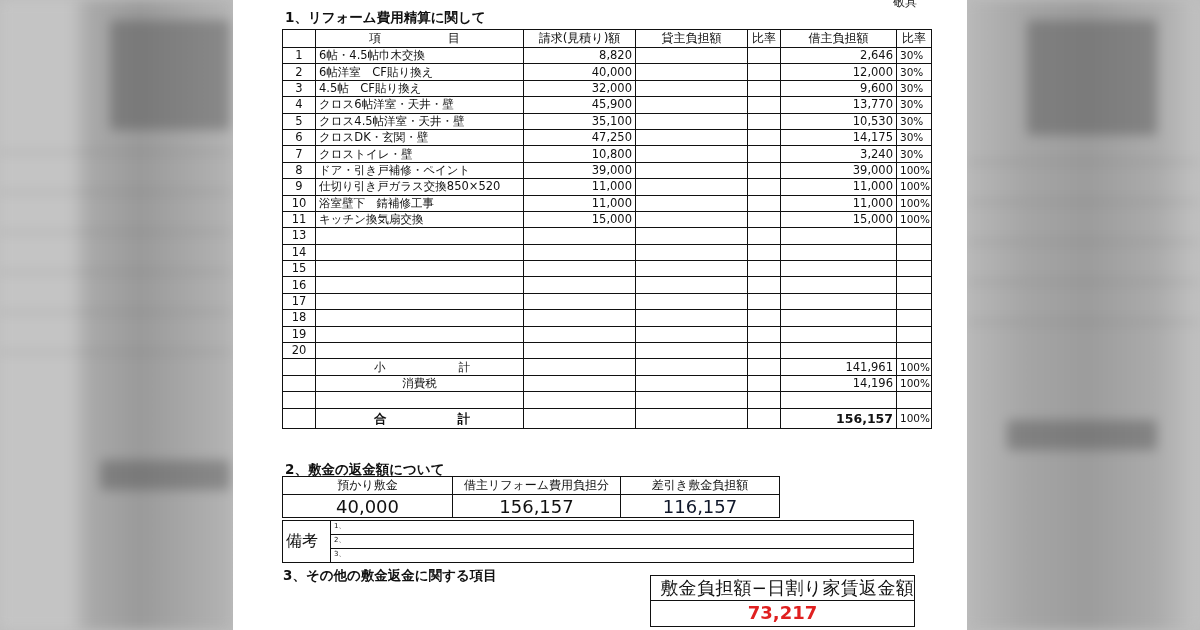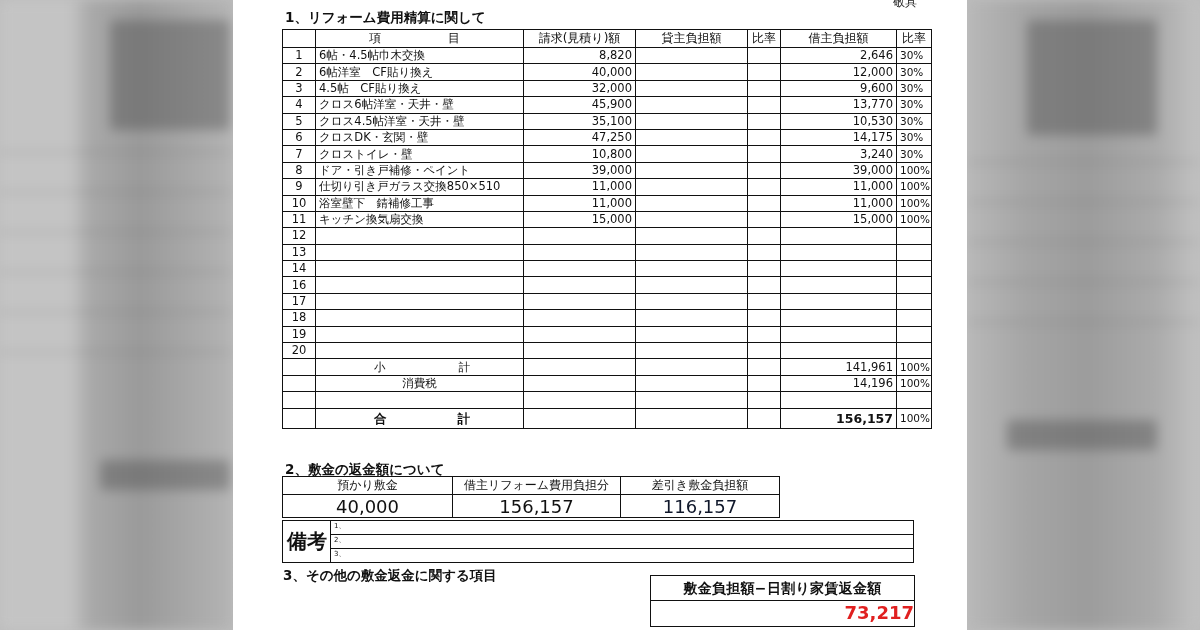"仕切り引き戸ガラス交換850×510" td { text: 510 -> 520 }
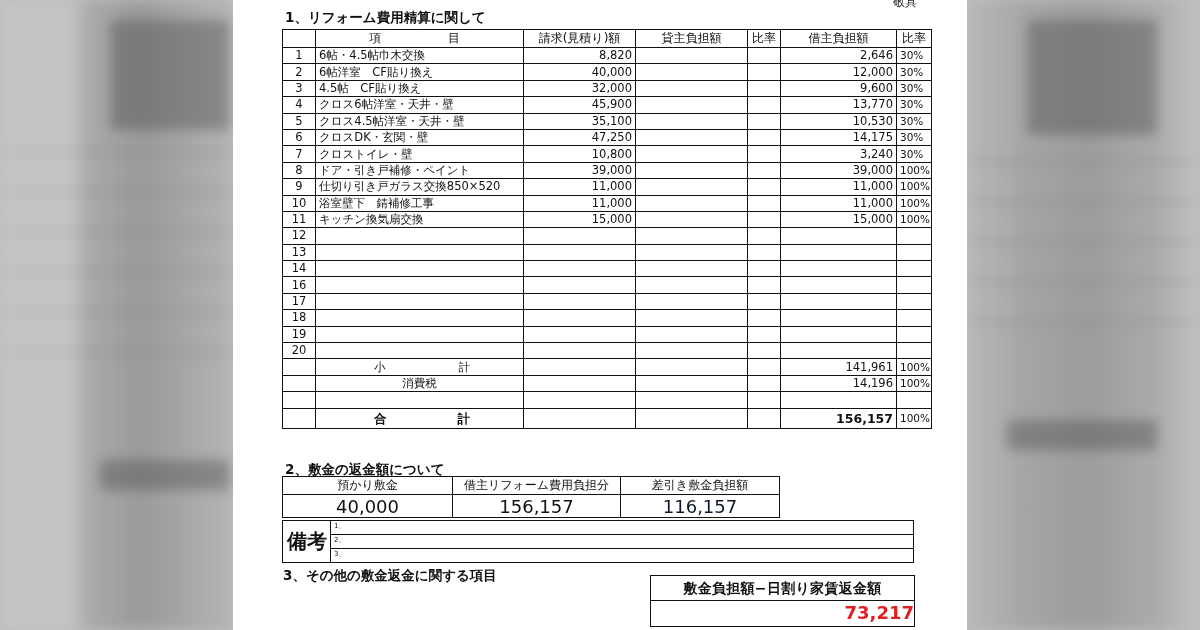"12" tr { html: <tr> <td>12</td> <td></td> <td></td> <td></td> <td></td> <td></td> <td></td> </tr> -> none }
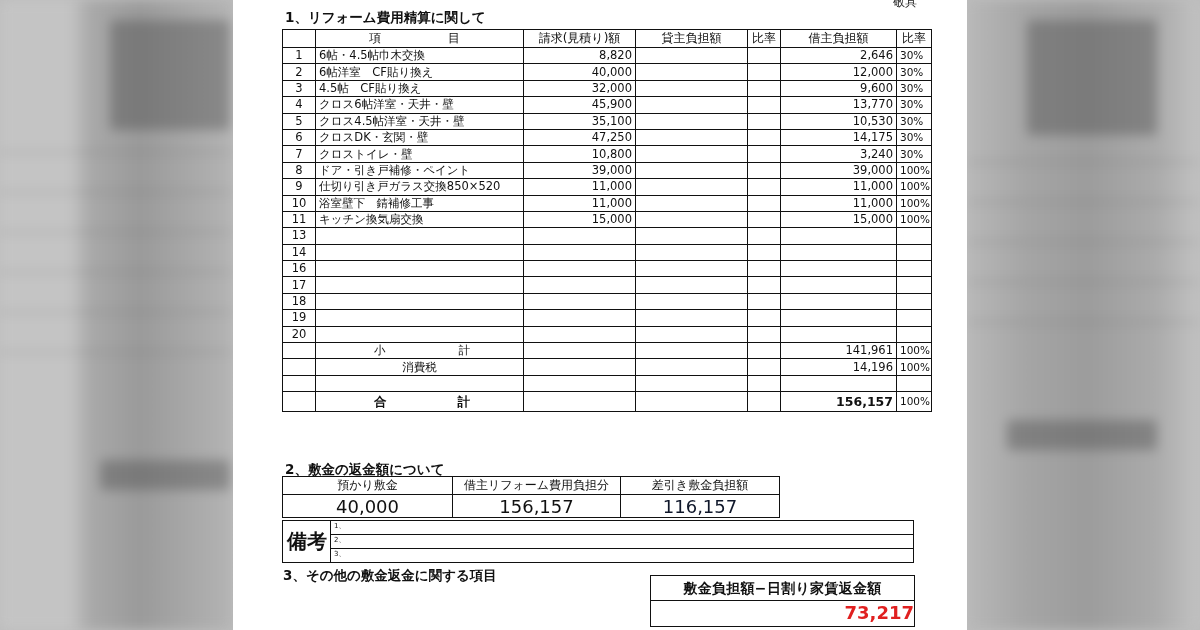"15" tr { html: none -> <tr> <td>15</td> <td></td> <td></td> <td></td> <td></td> <td></td> <td></td> </tr> }
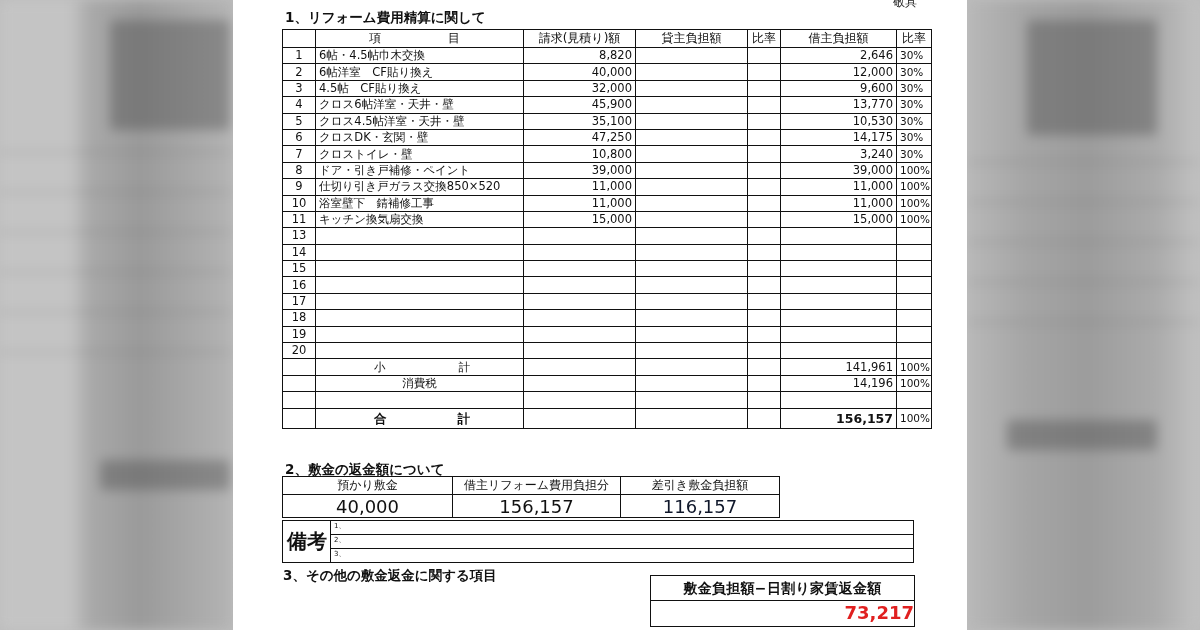"備考" .notes-table .label { font-size: 20px -> 16px; font-weight: bold -> normal; text-align: right -> left }
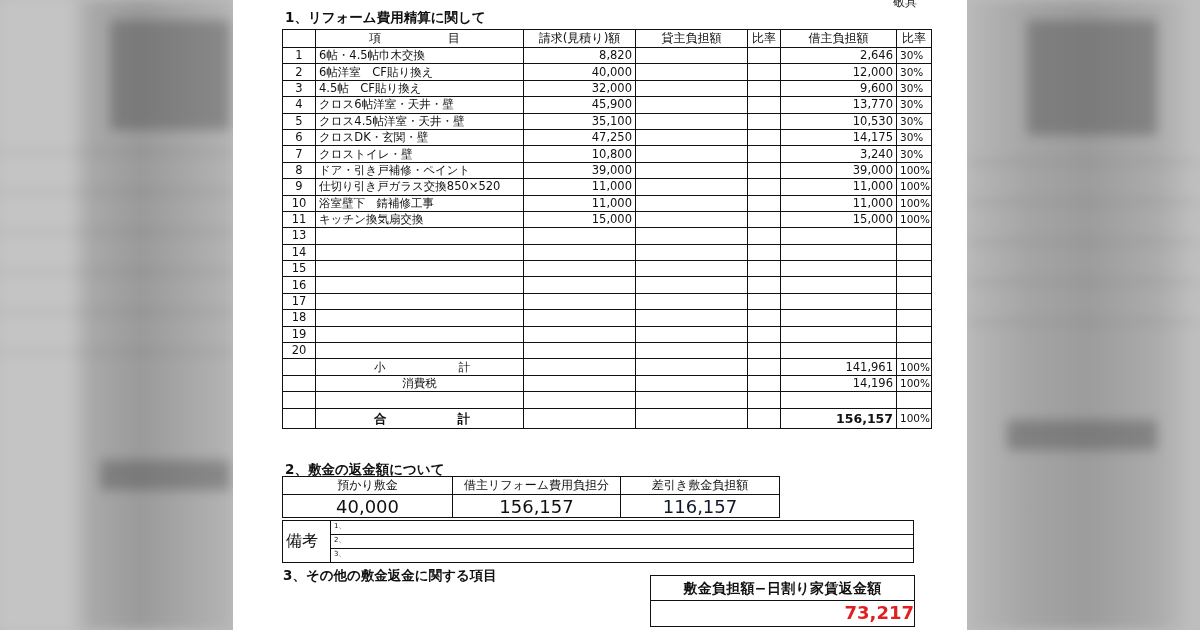"敷金負担額−日割り家賃返金額" .final-box .title { font-size: 14px -> 18px; font-weight: bold -> normal; text-align: center -> right }
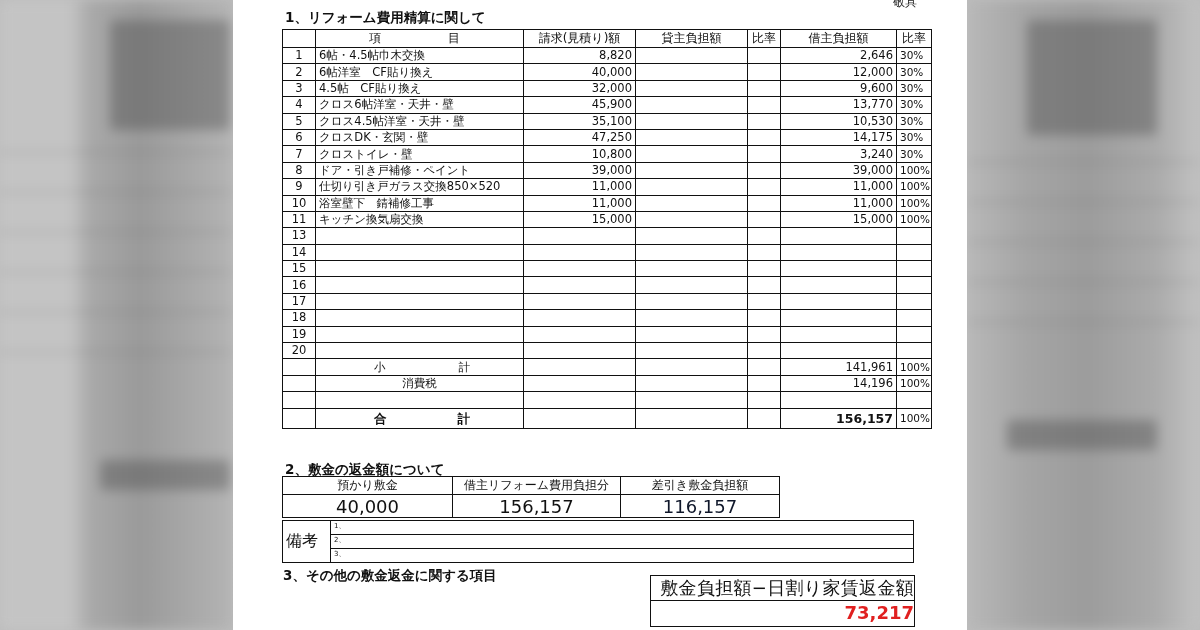"73,217" .final-box .val { text-align: right -> center }
